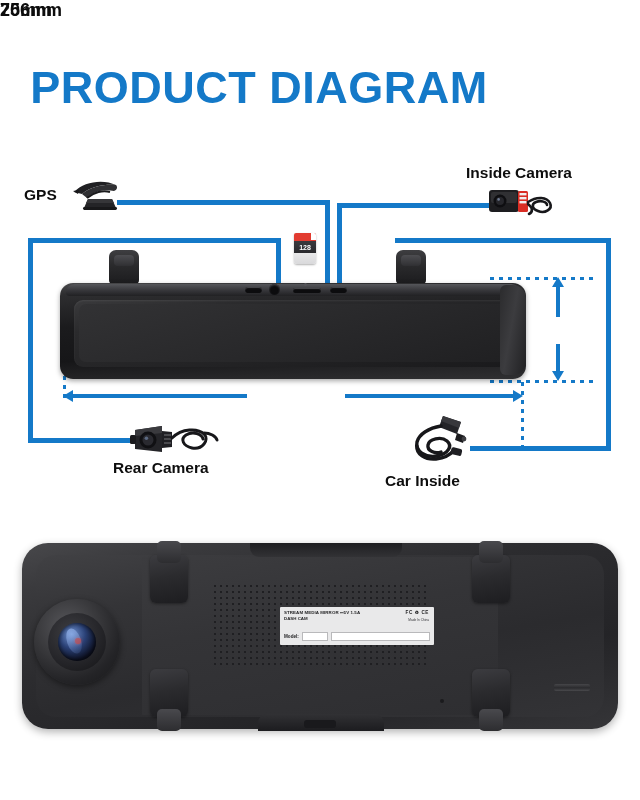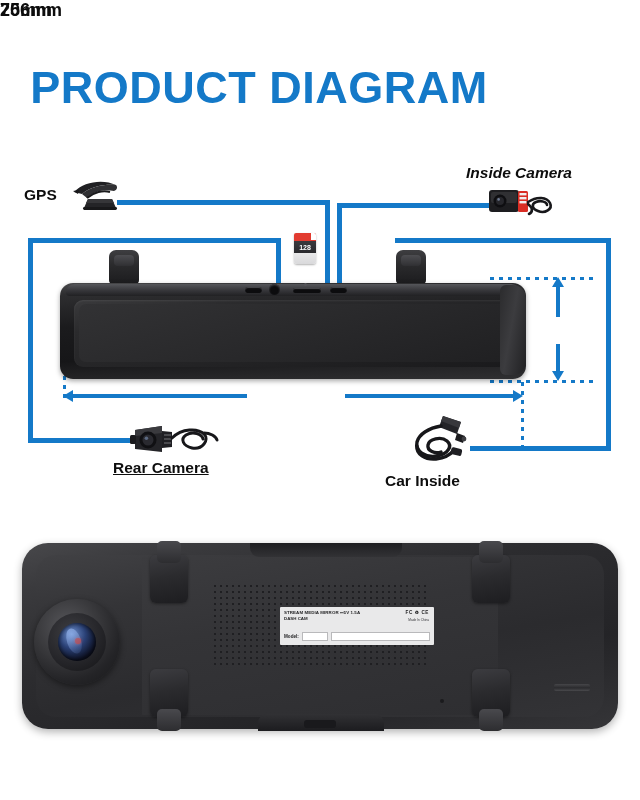"Inside Camera" .lbl-inside { font-style: italic -> none }
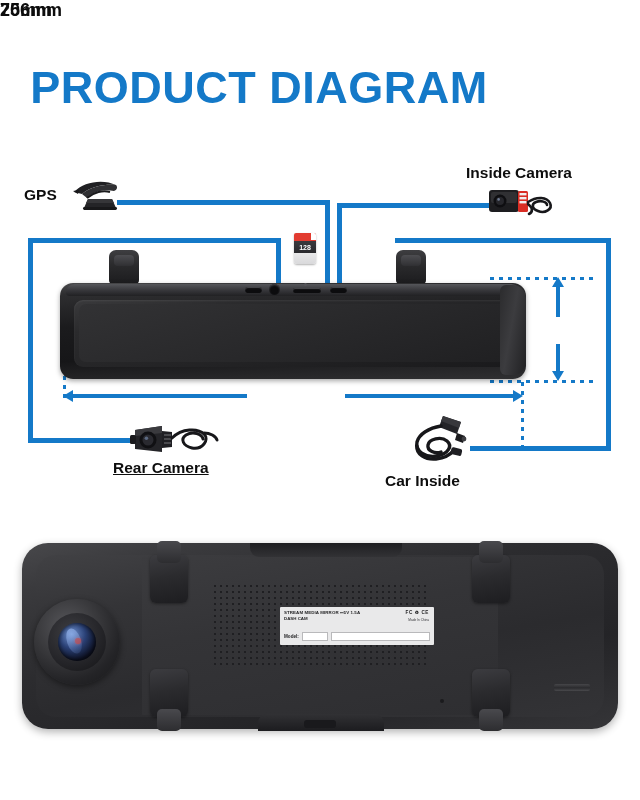"Rear Camera" .lbl-rear { text-decoration: underline -> none }
